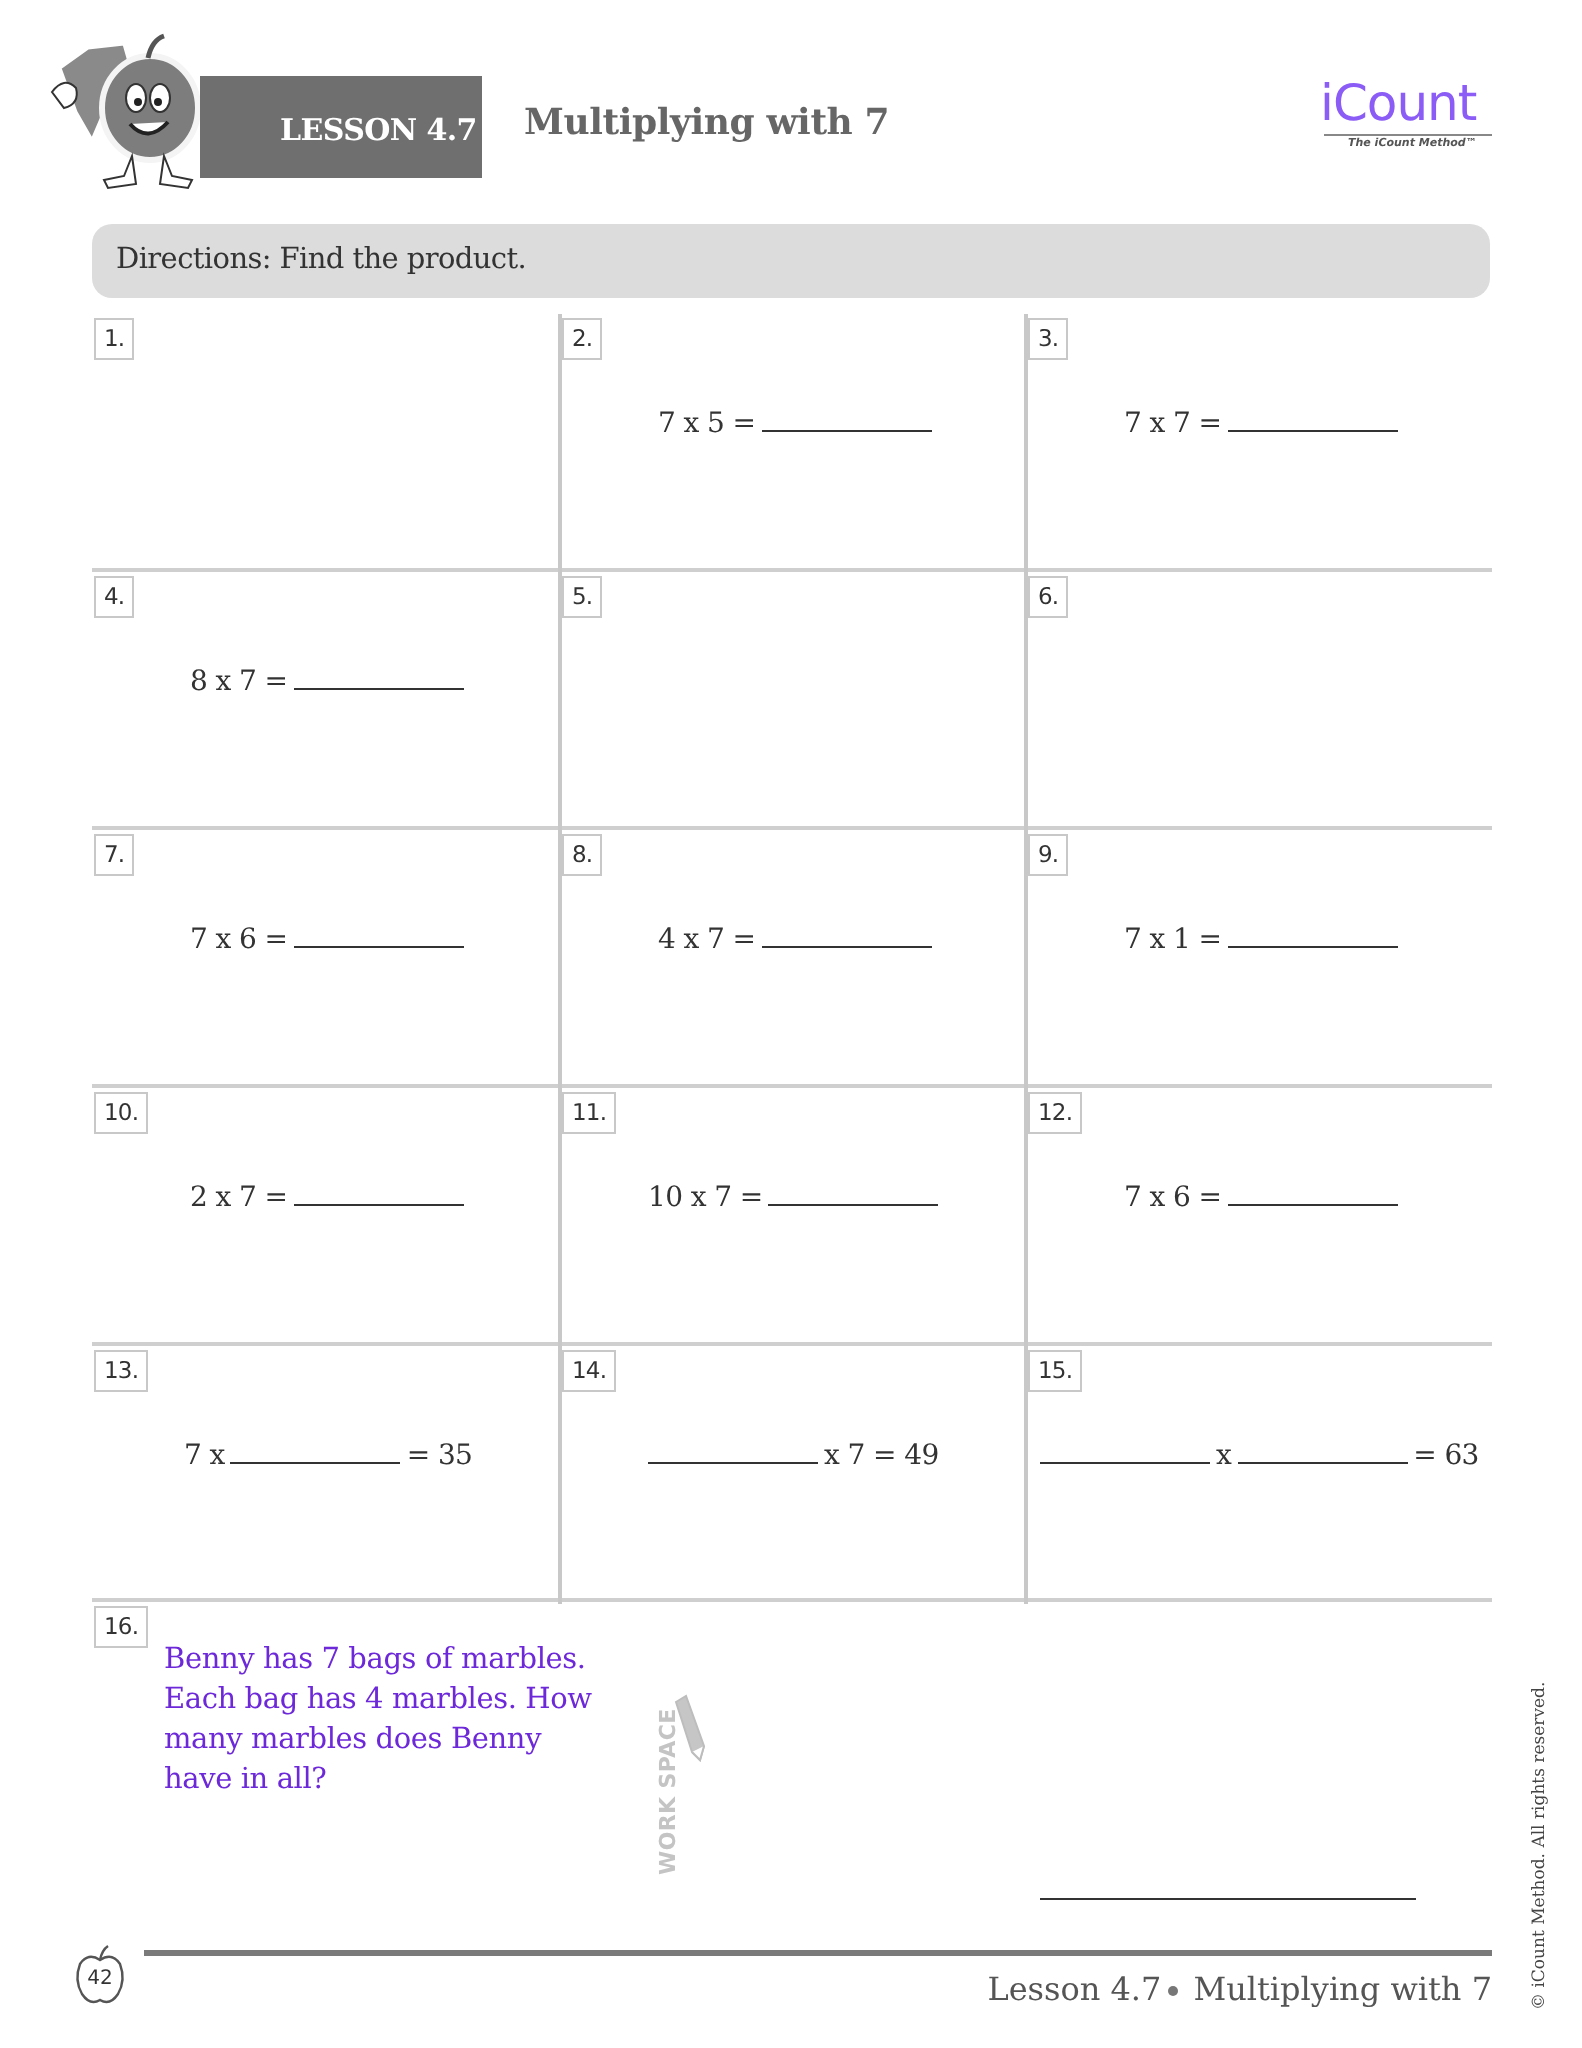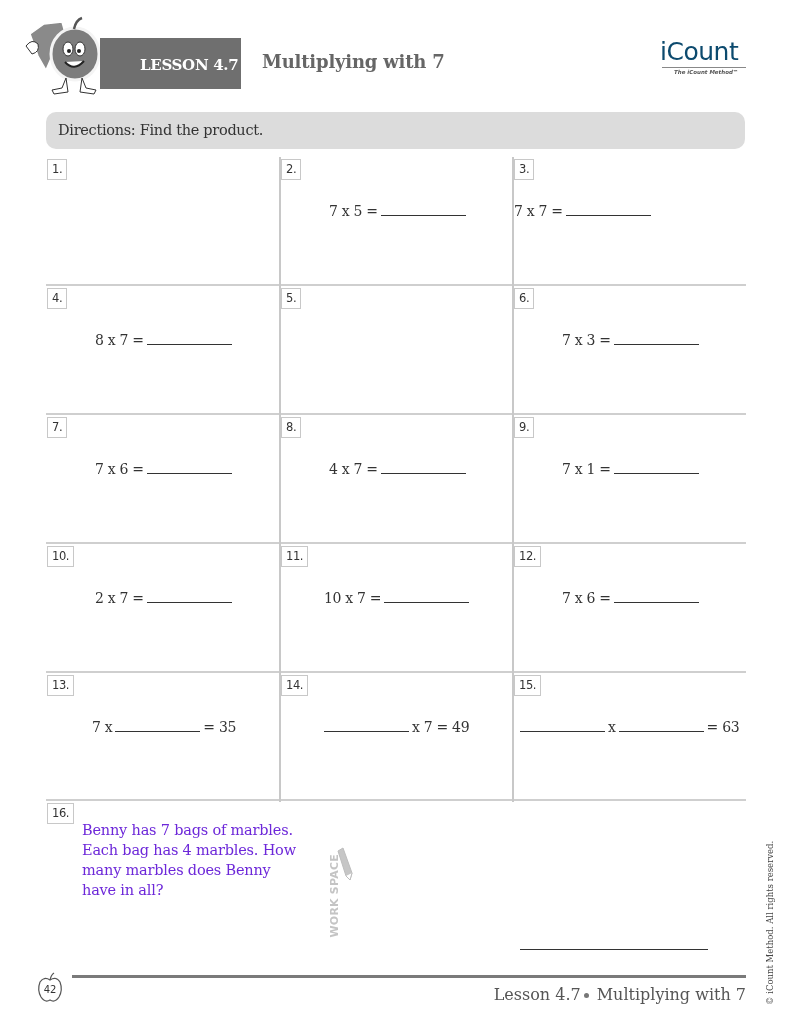"iCount" .brand-name { color: #0c4a6e -> #8b5cf6 }
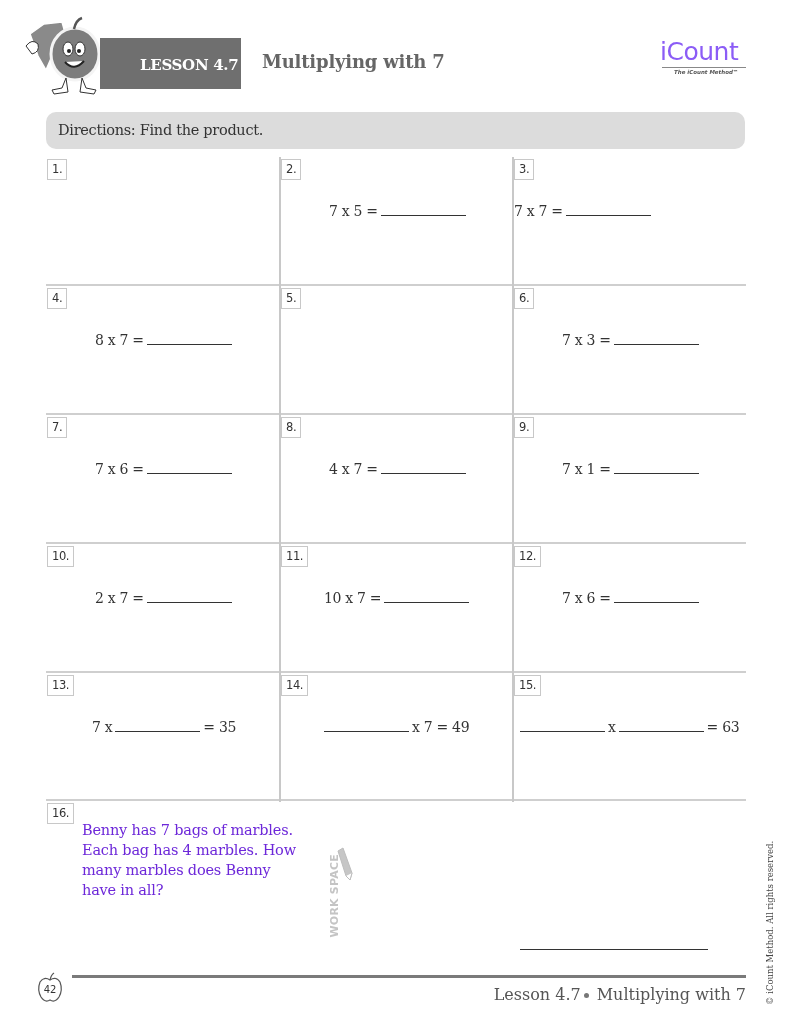"7 x 7 =" div.problem { padding-left: none -> 48px }
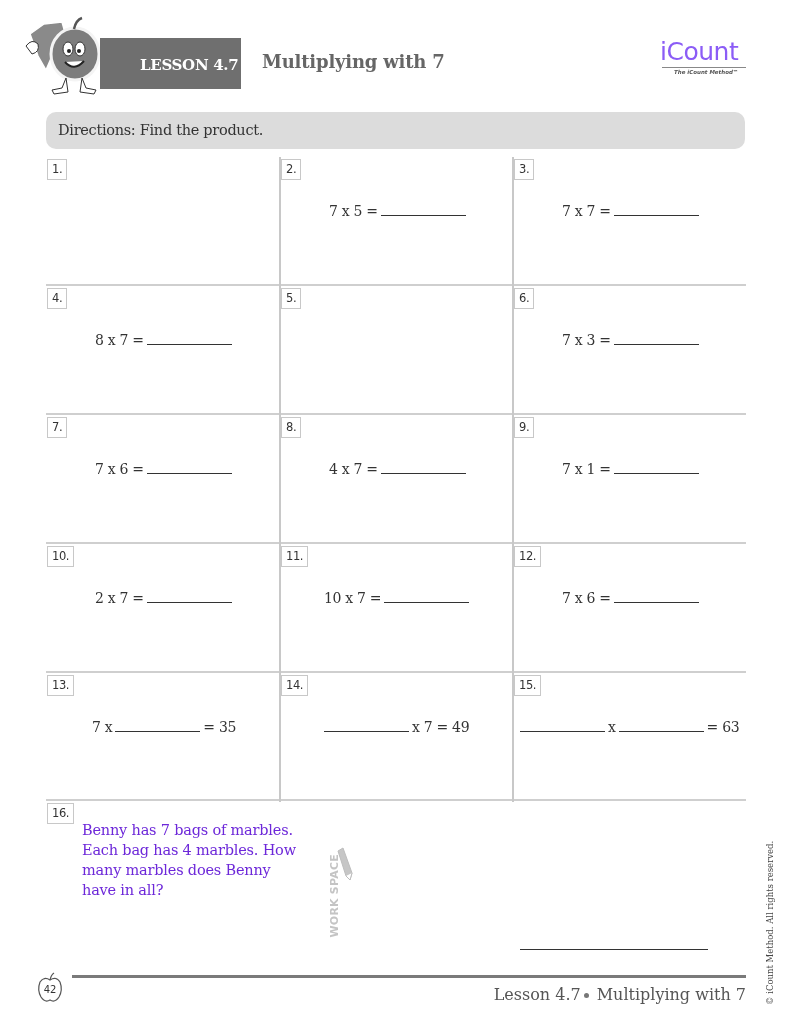"7 x 3 =" div.problem { html: <div><span>7 x 3 =</span><span></span></div> -> none }
